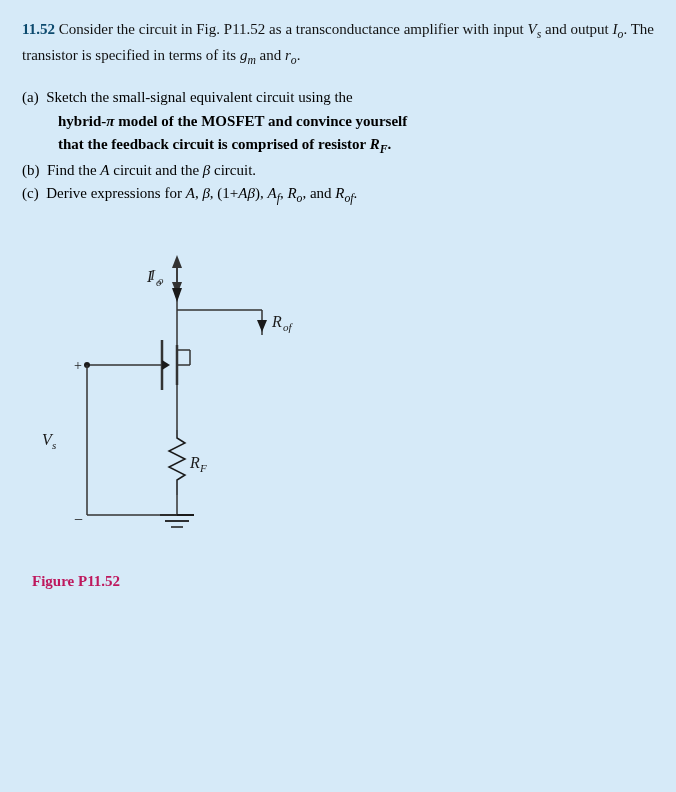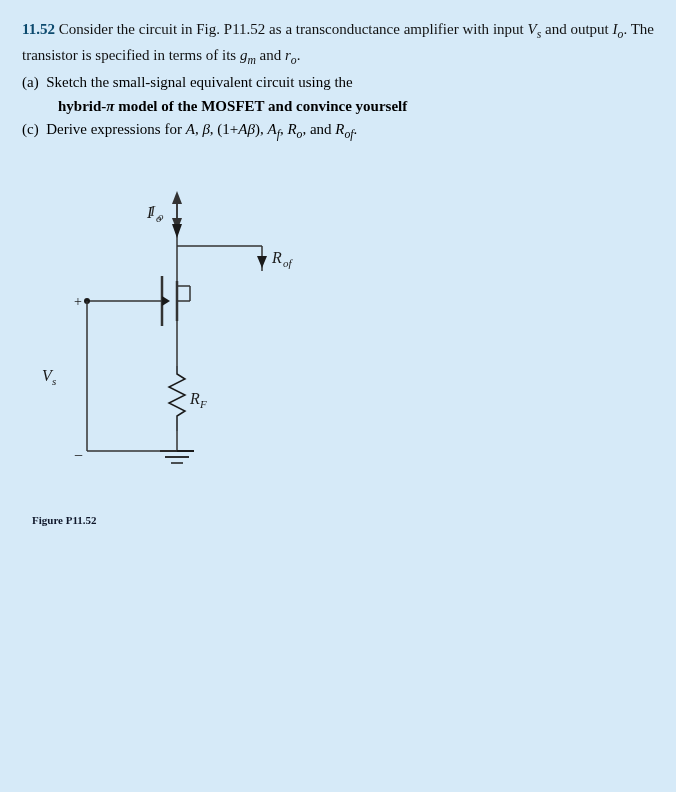"(a) Sketch the small-signal equivalent" .part-list { margin-top: 1px -> 16px }
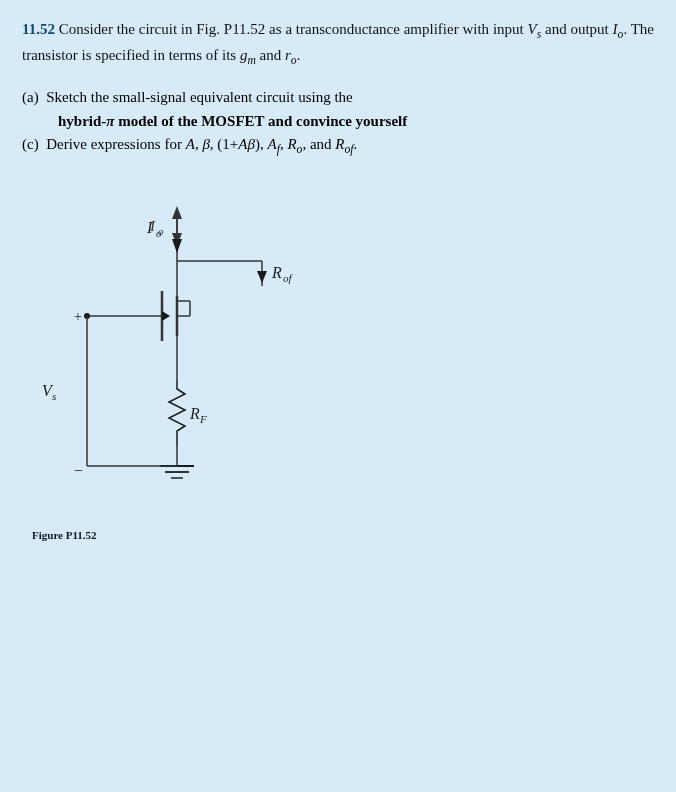"that the feedback circuit is" li.indented { html: none -> <li> that the feedback circuit is comprised of resistor <span>R<sub>F</sub></span>. </li> }
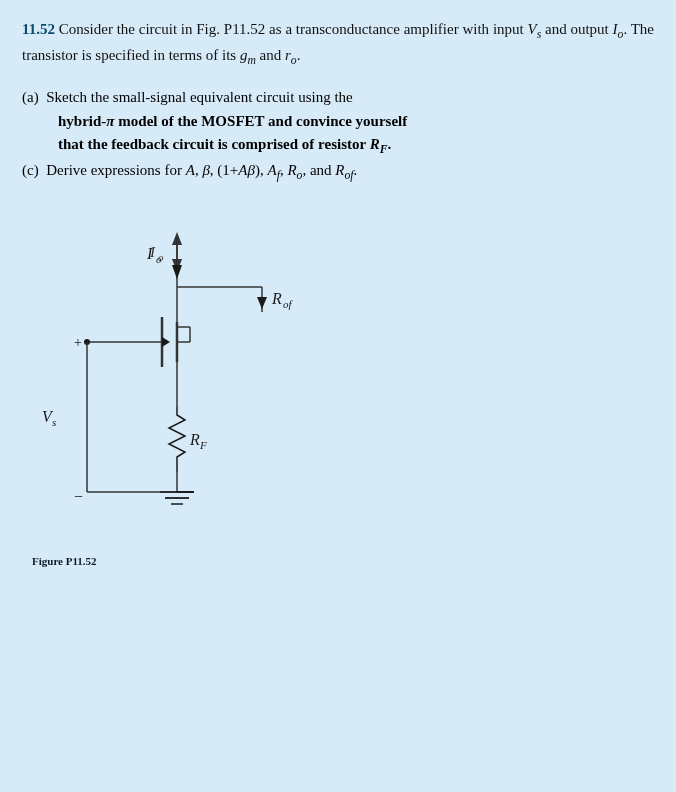"(b) Find the A circuit" li { html: none -> <li> <span>(b)</span>&nbsp;&nbsp;Find the <span>A</span> circuit and the <span>β</span> circuit. </li> }
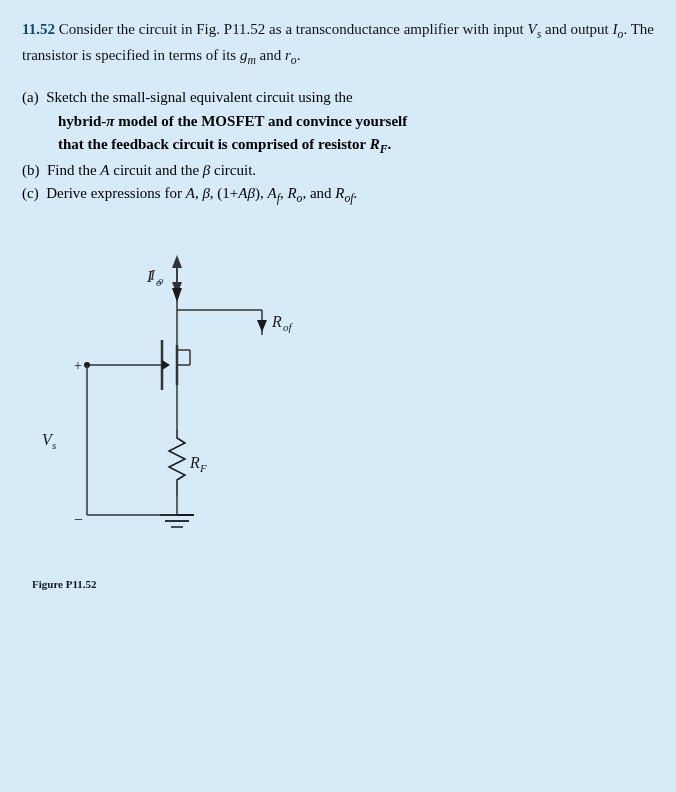"Figure P11.52" .figure-caption { color: #0f172a -> #be185d; font-size: 11px -> 15px }
